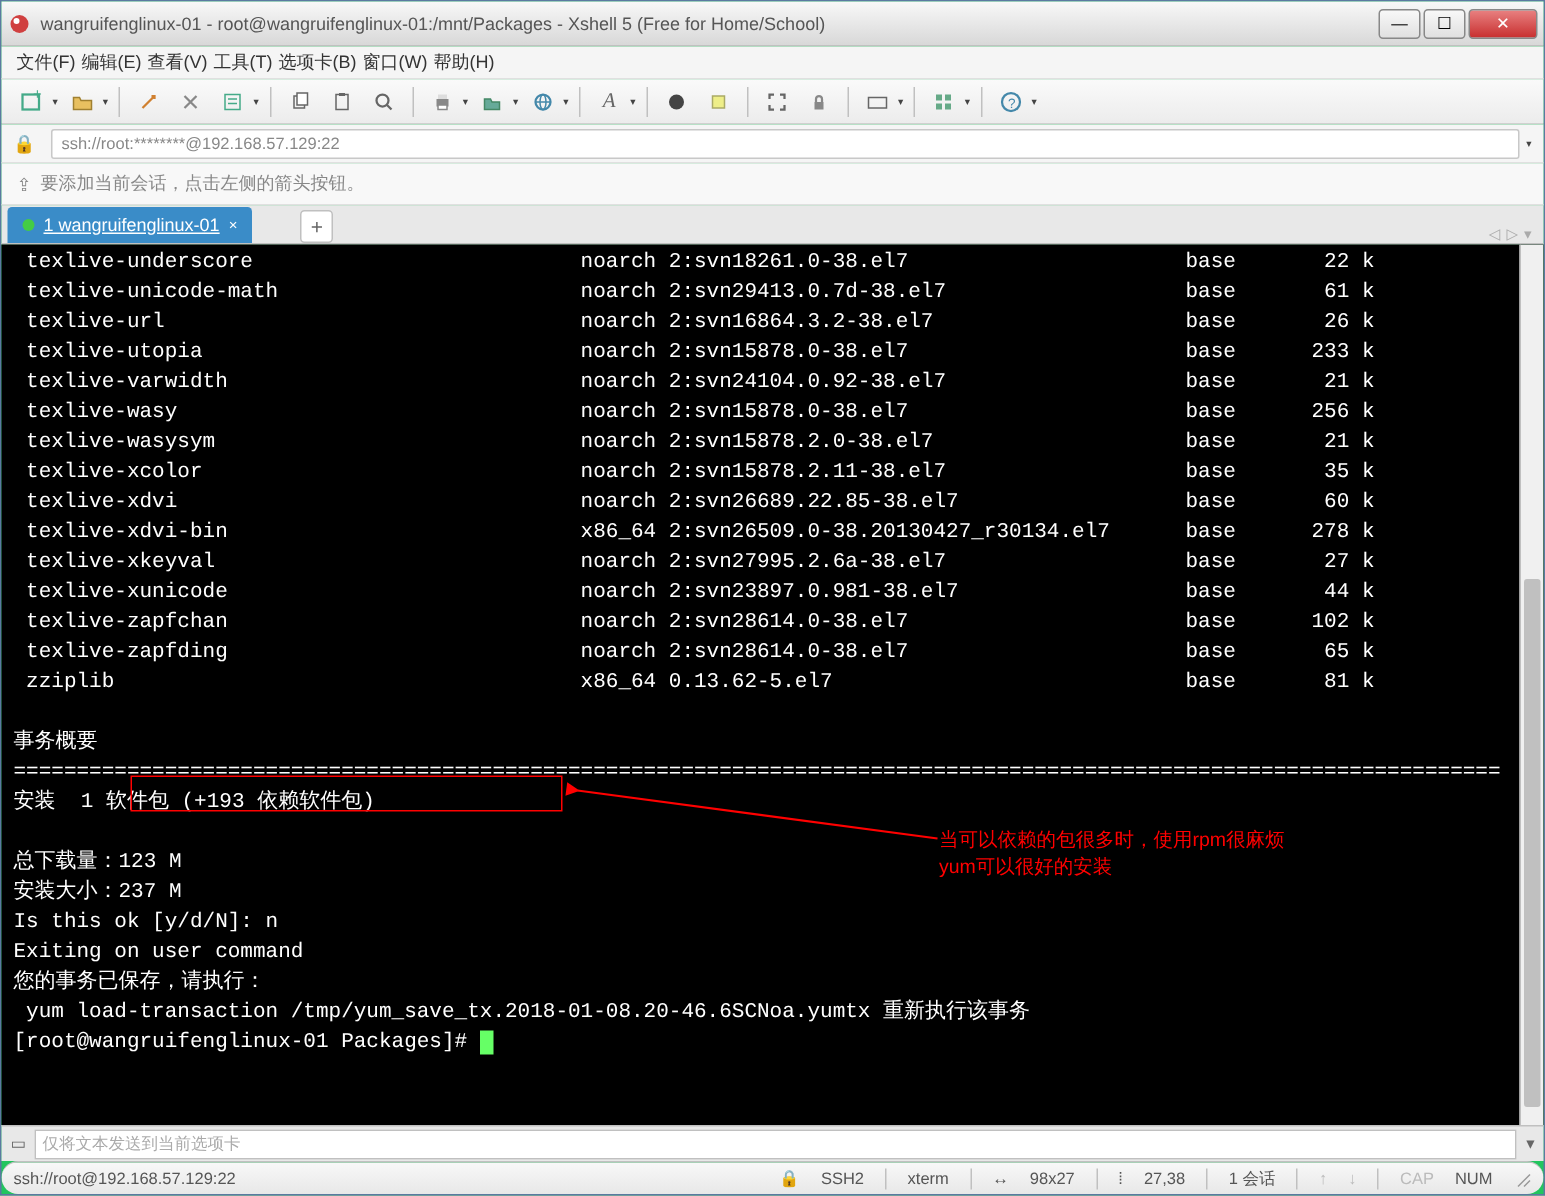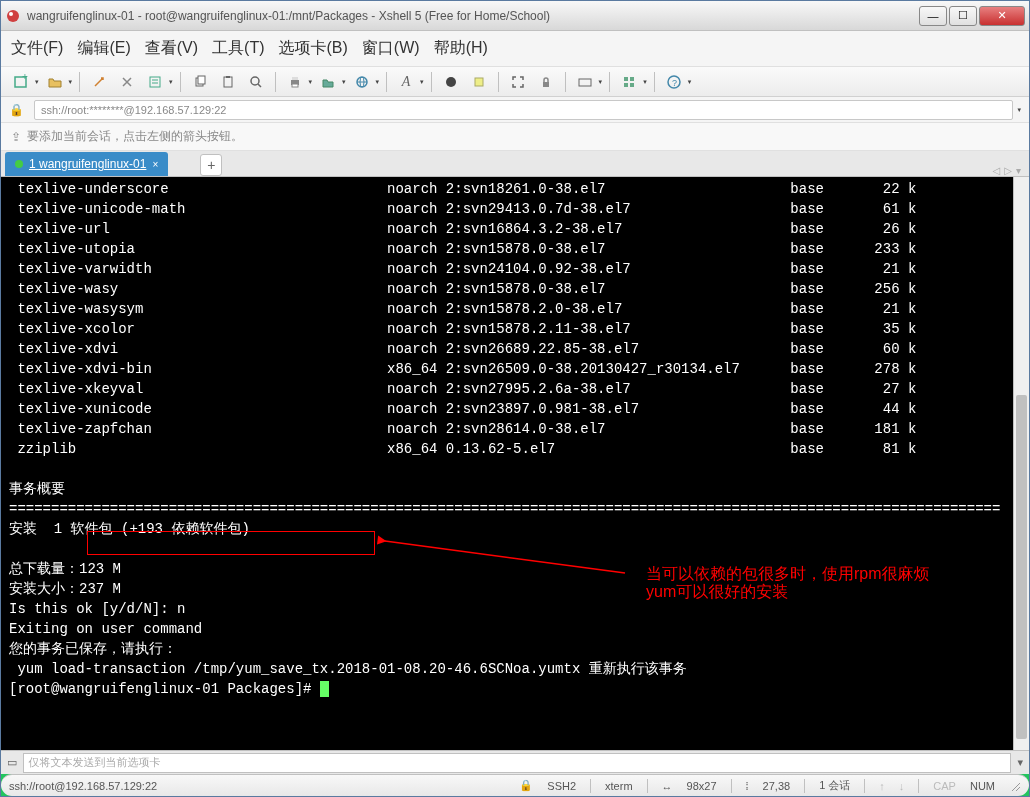"文件(F)" .menubar { font-size: 16px -> 12px; gap: 14px -> 4px; height: 36px -> 22px }
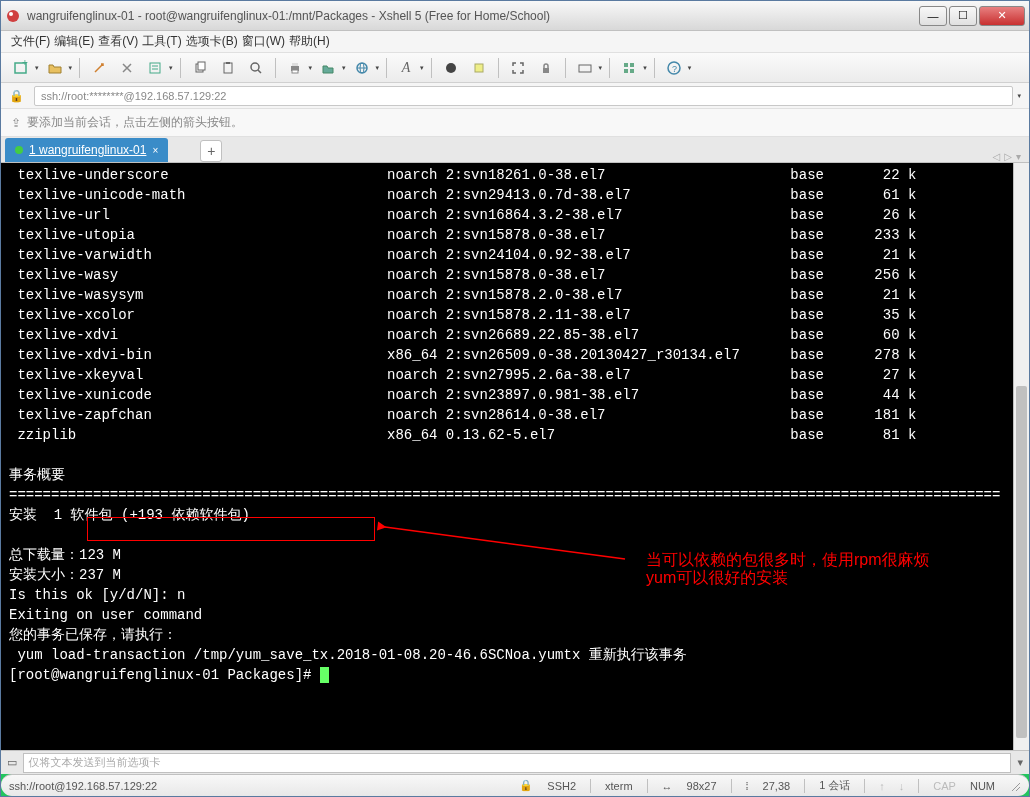"texlive-zapfchan noarch" div.pkg-row { text: 181 -> 102 }
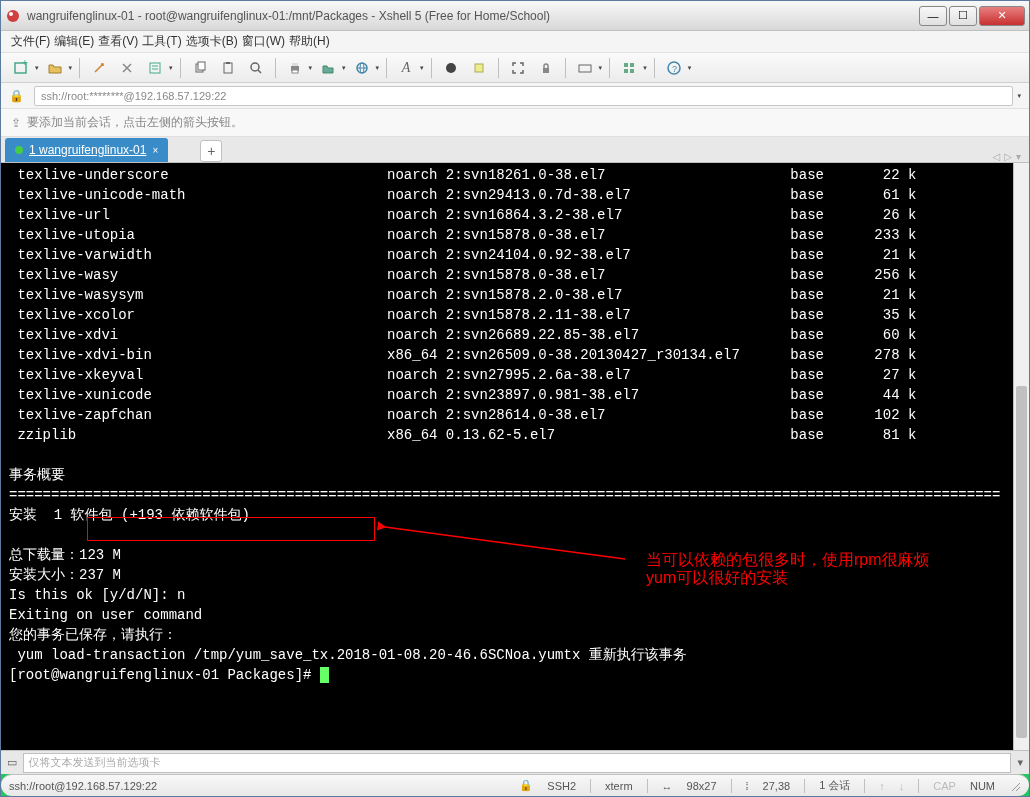"texlive-zapfding noarch" div.pkg-row { html: none -> <div> texlive-zapfding noarch 2:svn28614.0-38.el7 base 65 k</div> }
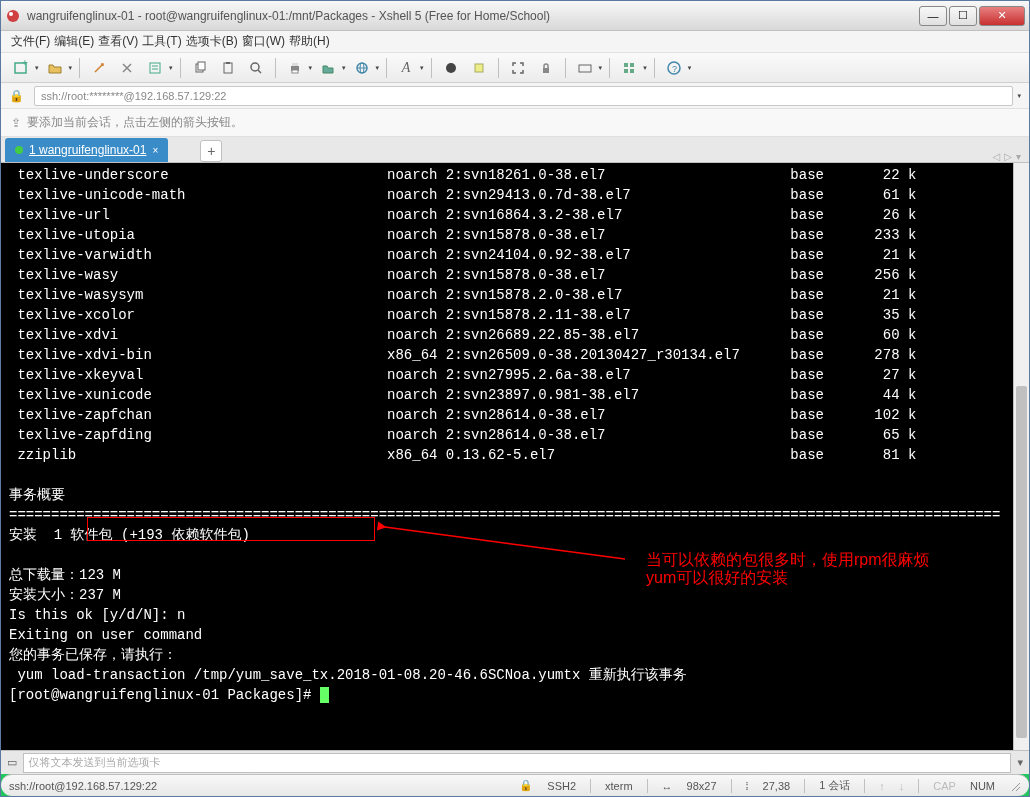"当可以依赖的包很多时，使用rpm很麻烦" .annotation-text { font-size: 16px -> 13px; margin-left: 20px -> none }
